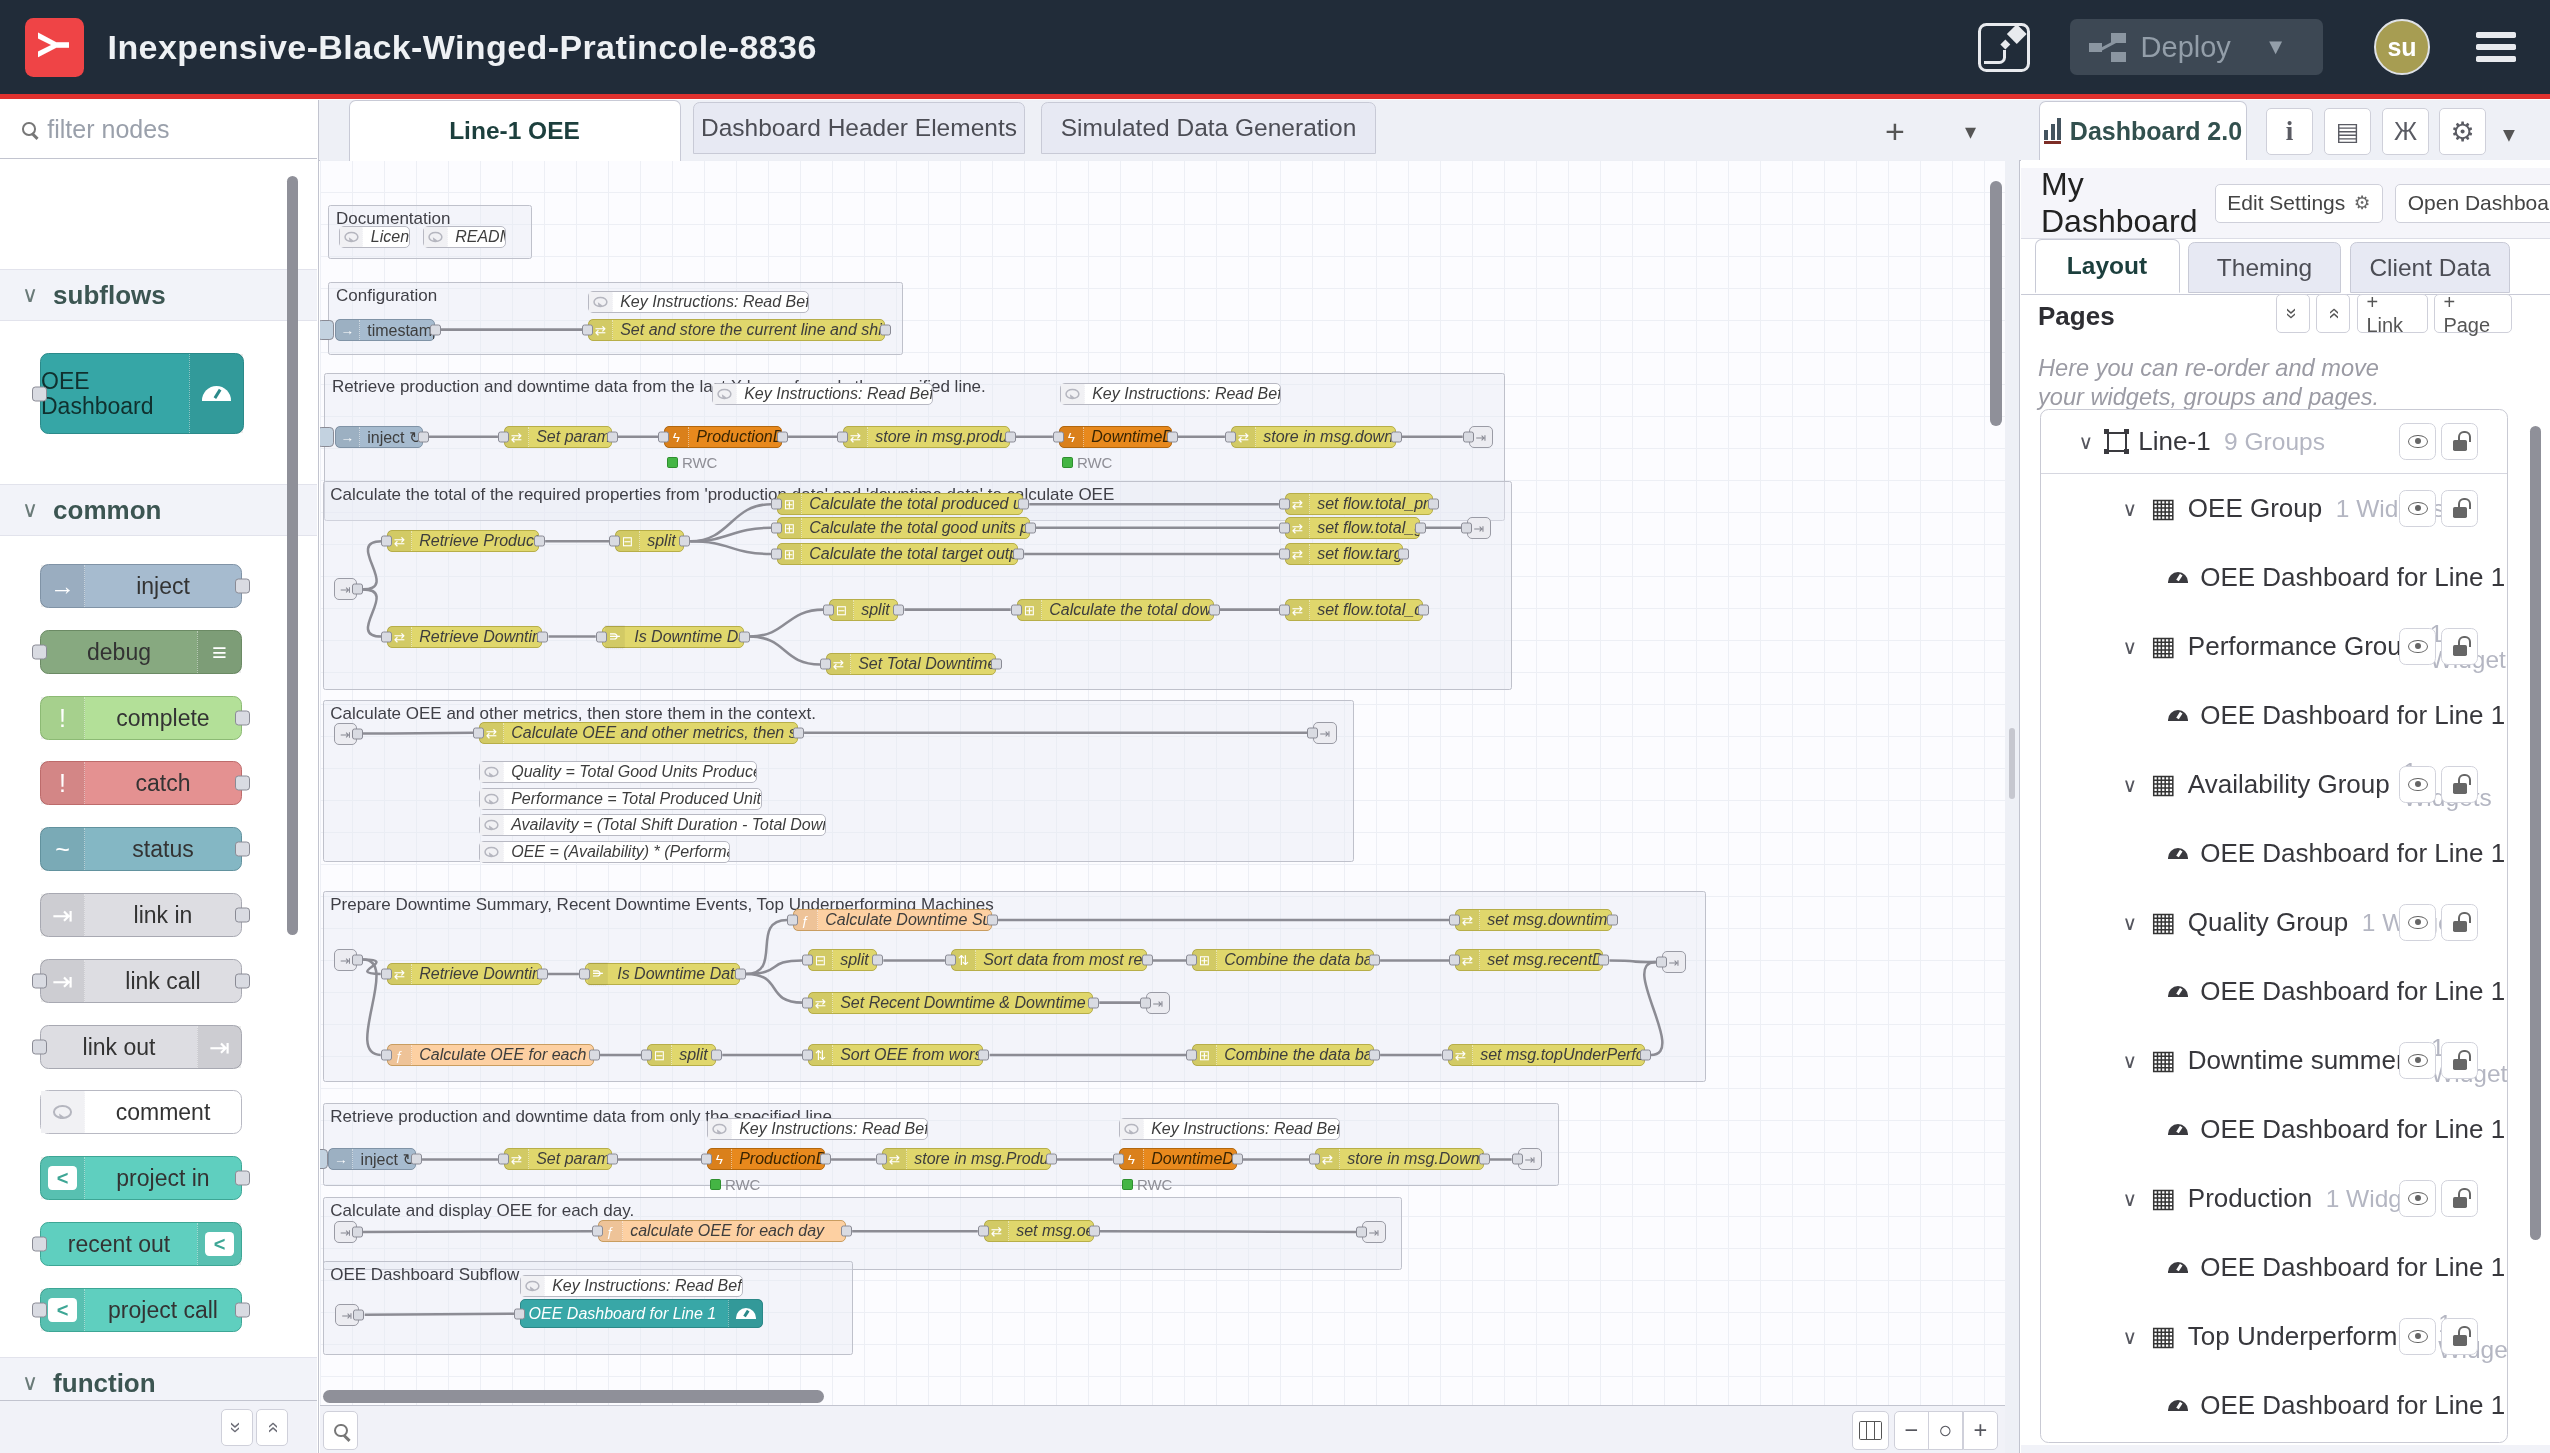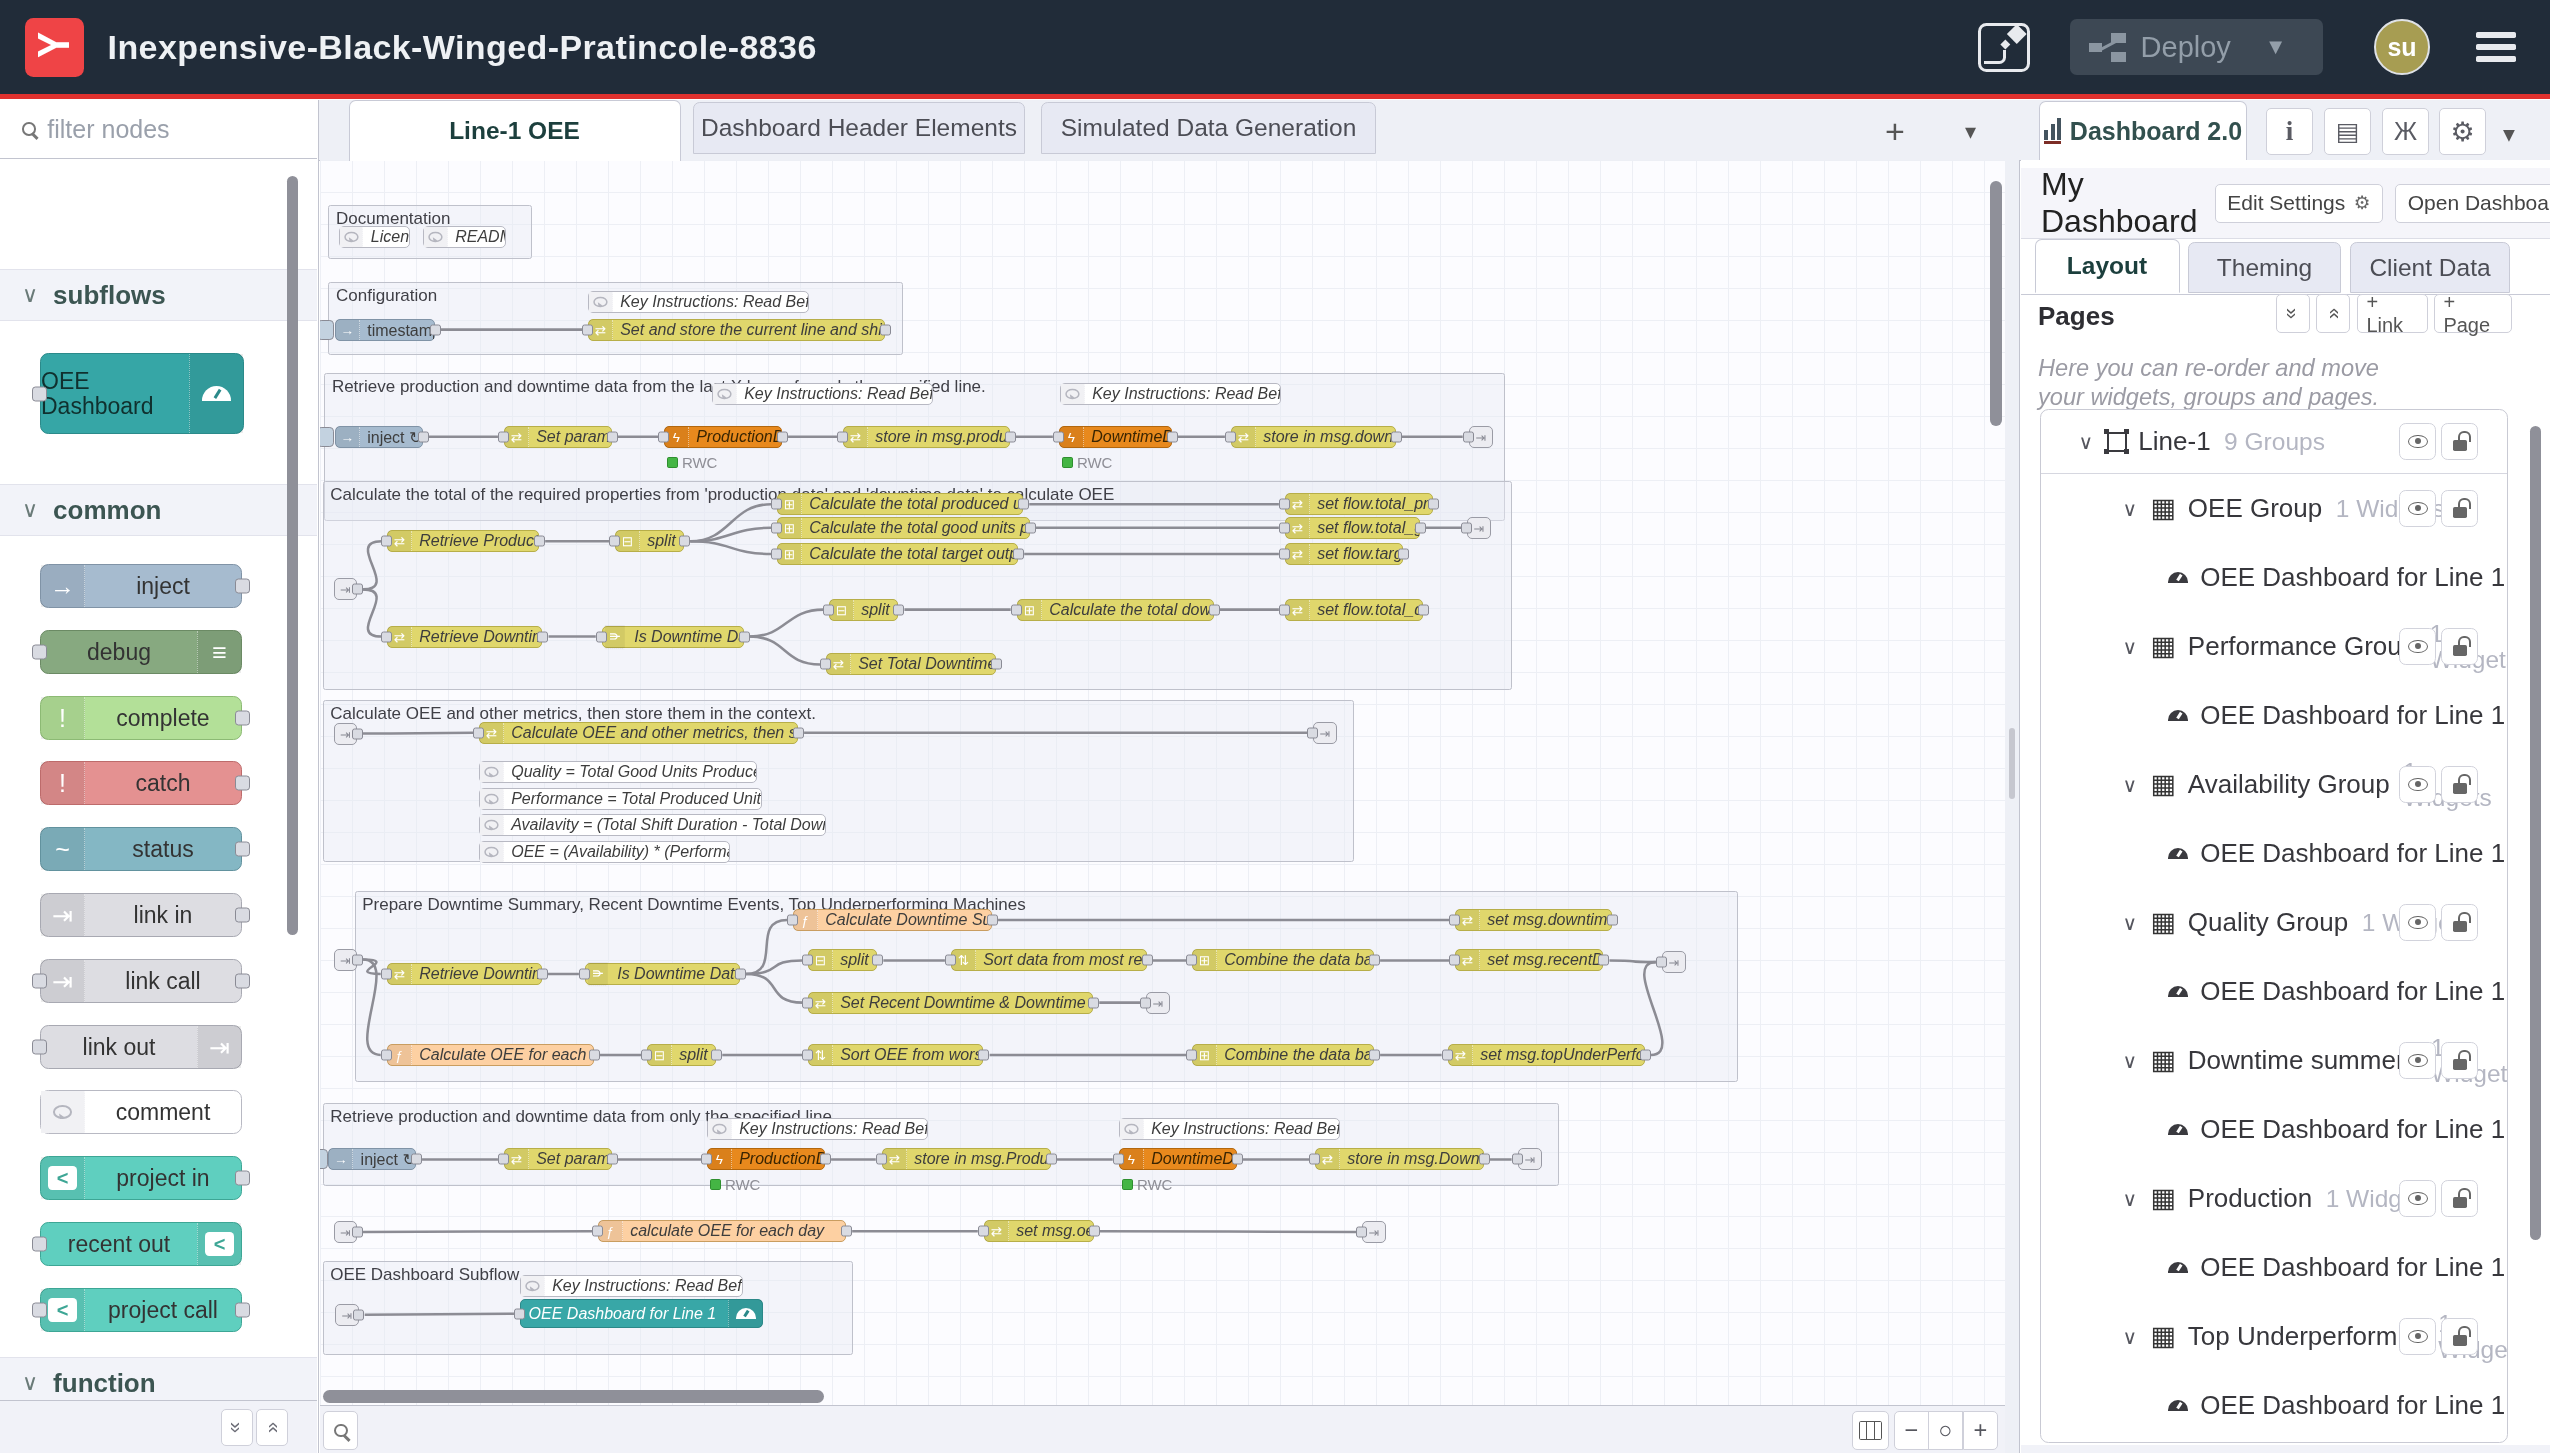"Prepare Downtime Summary, Recent" div.fgroup { margin-left: 32px -> none }
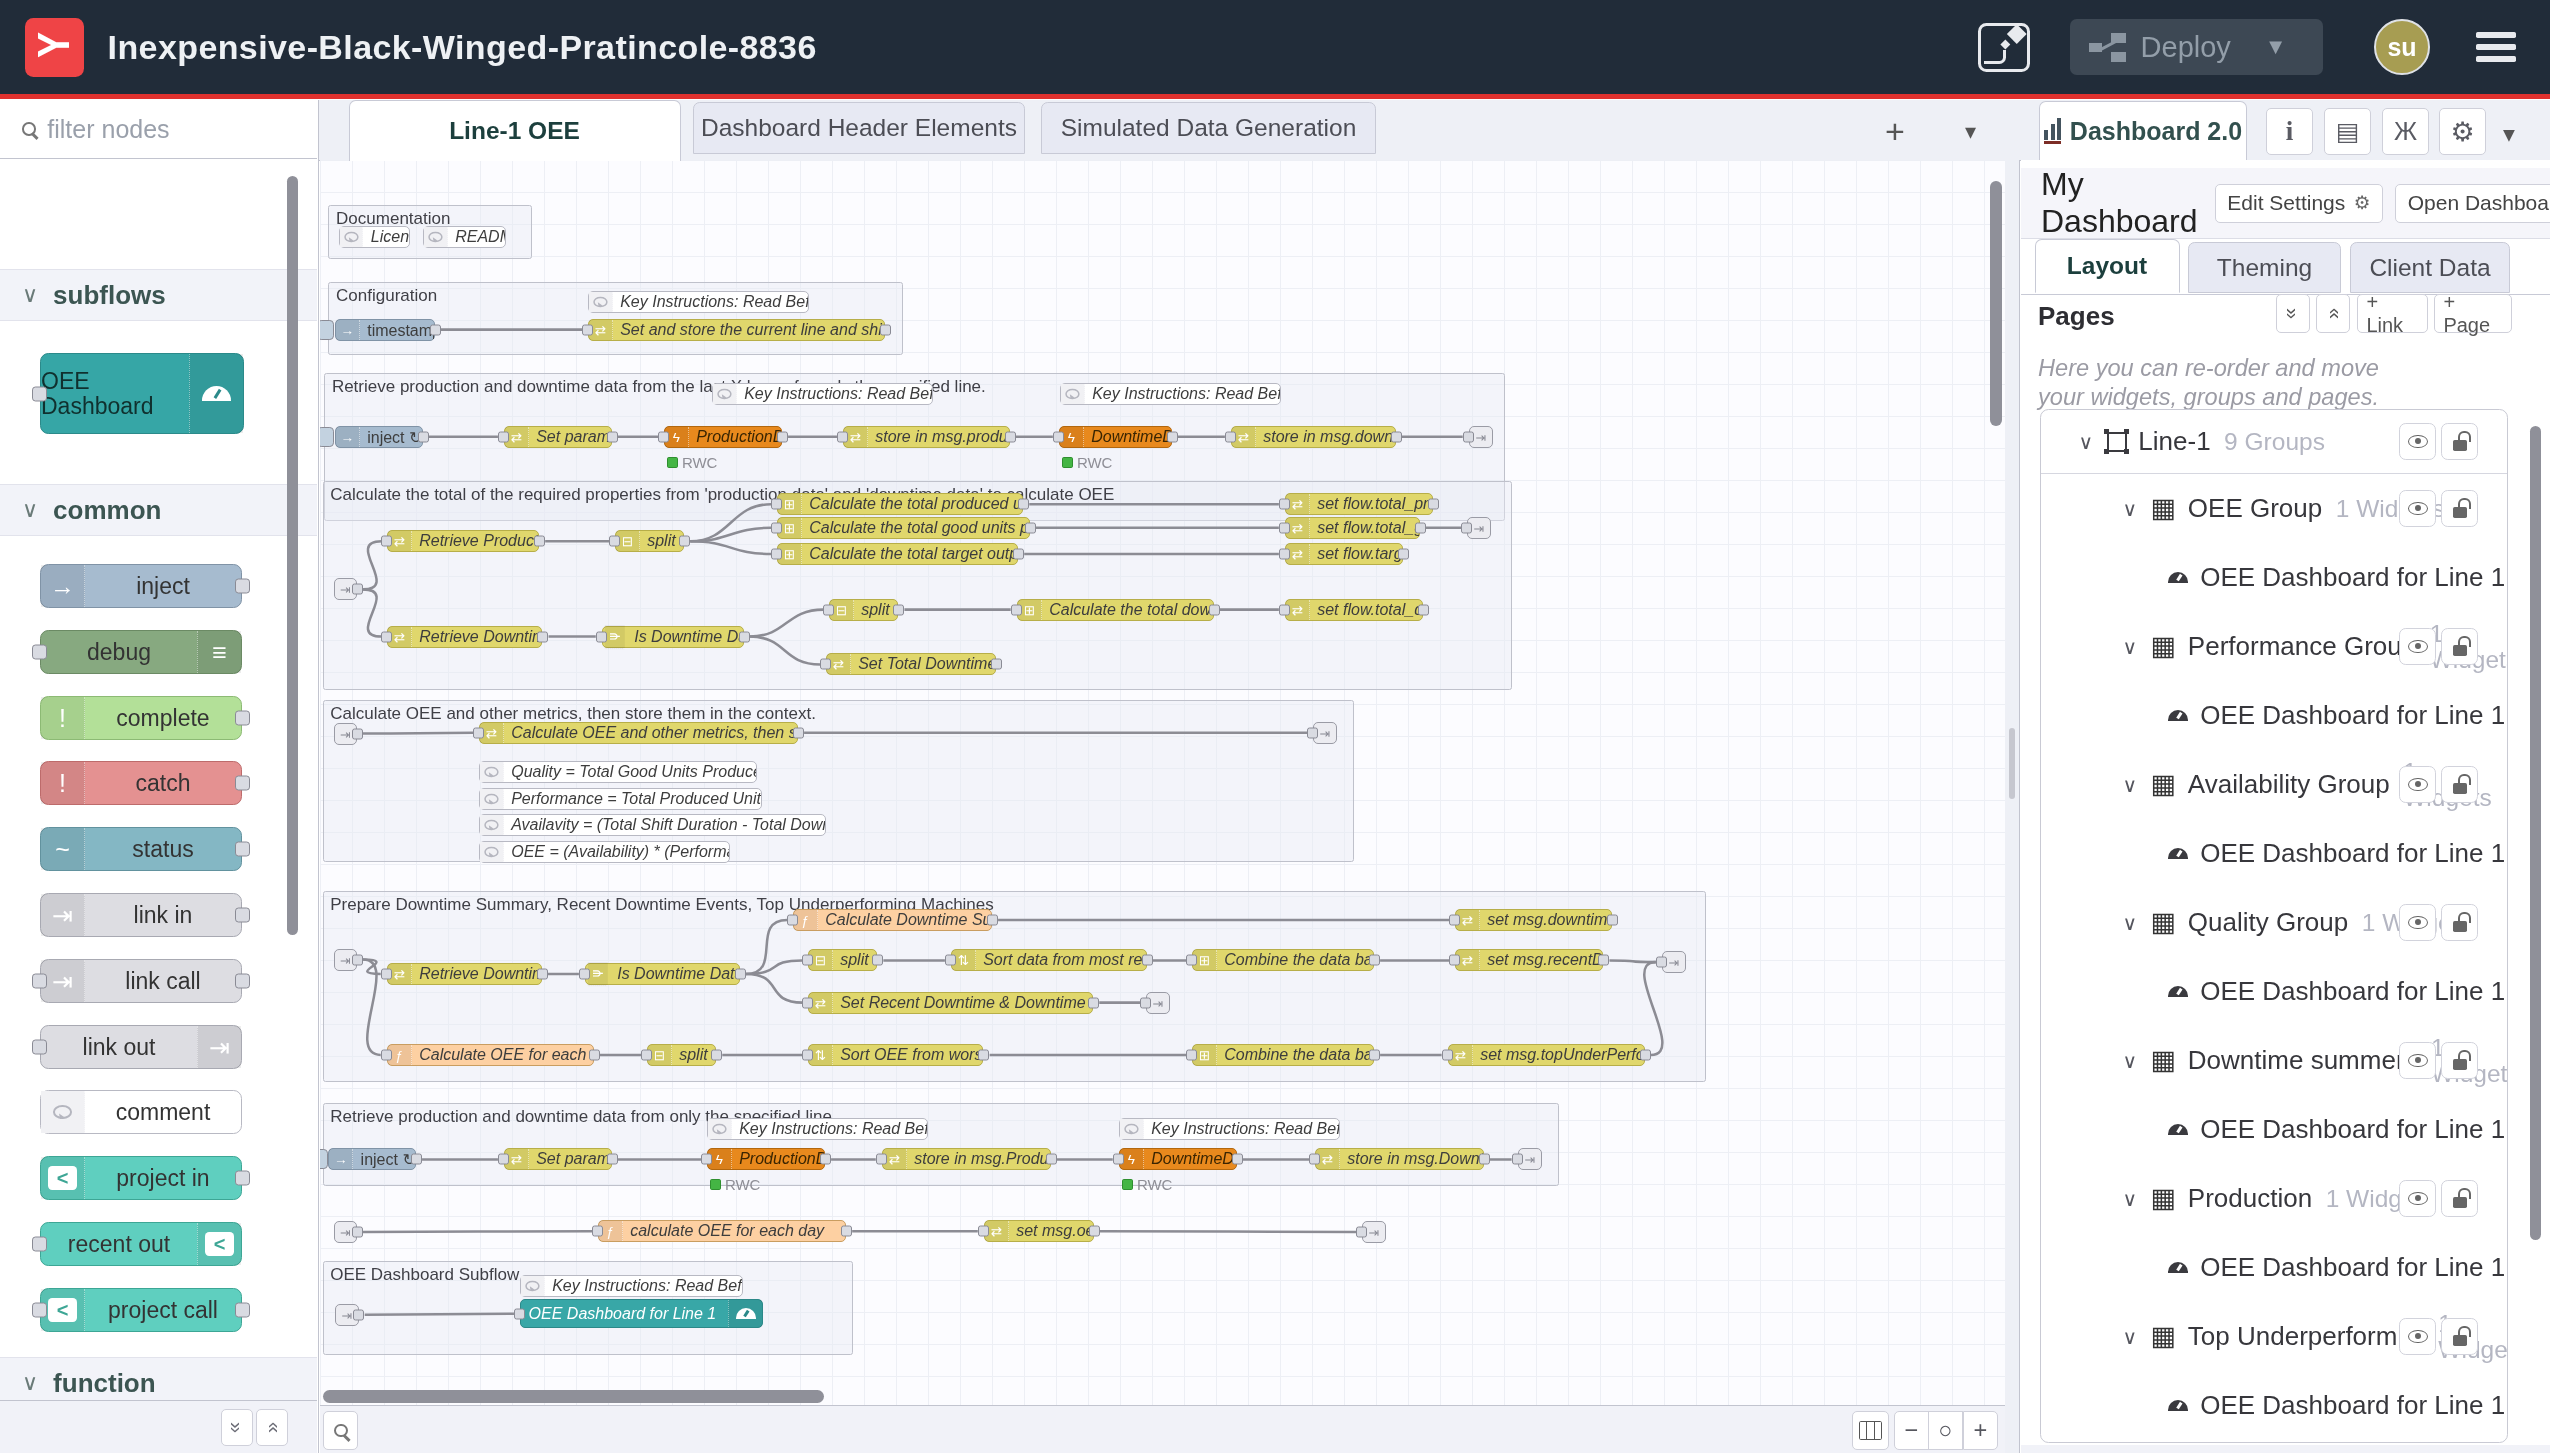"Calculate and display OEE for" div.fgroup { html: none -> <div> <span>Calculate and display OEE for each day.</span> </div> }
